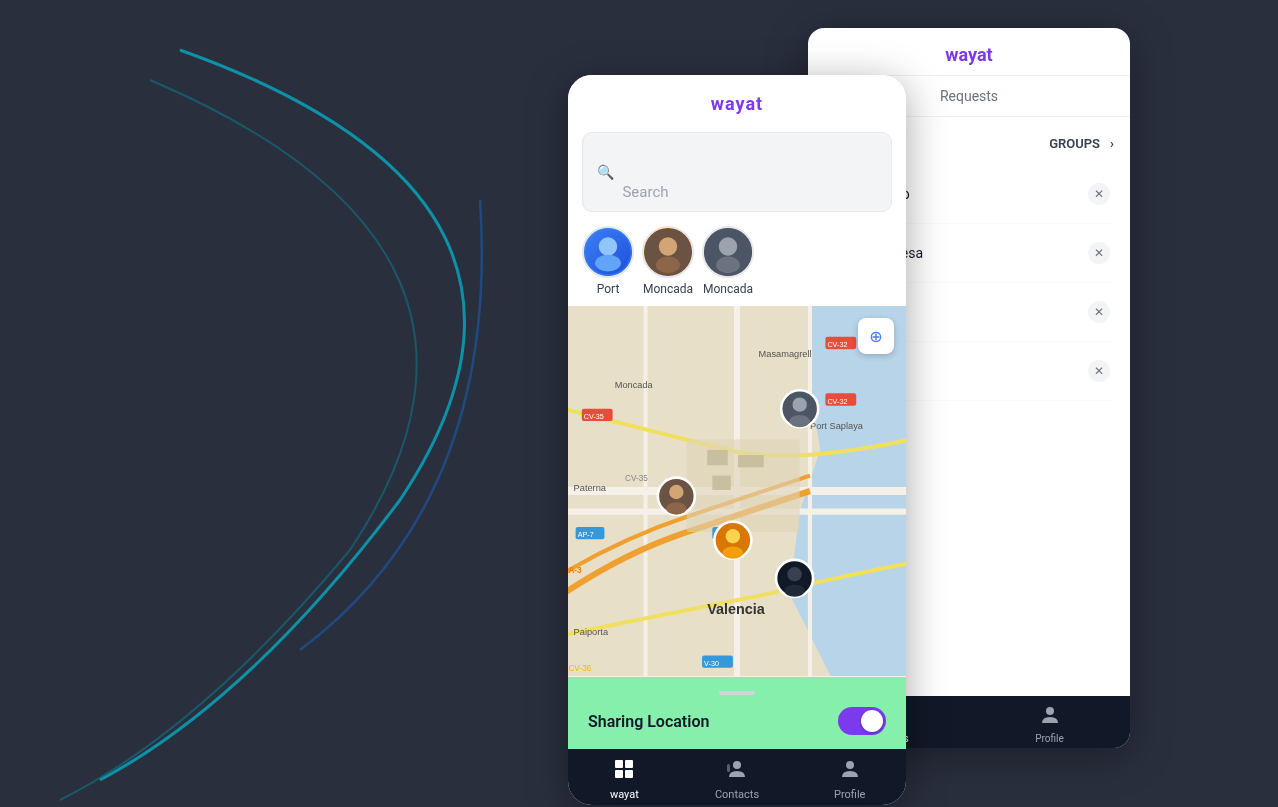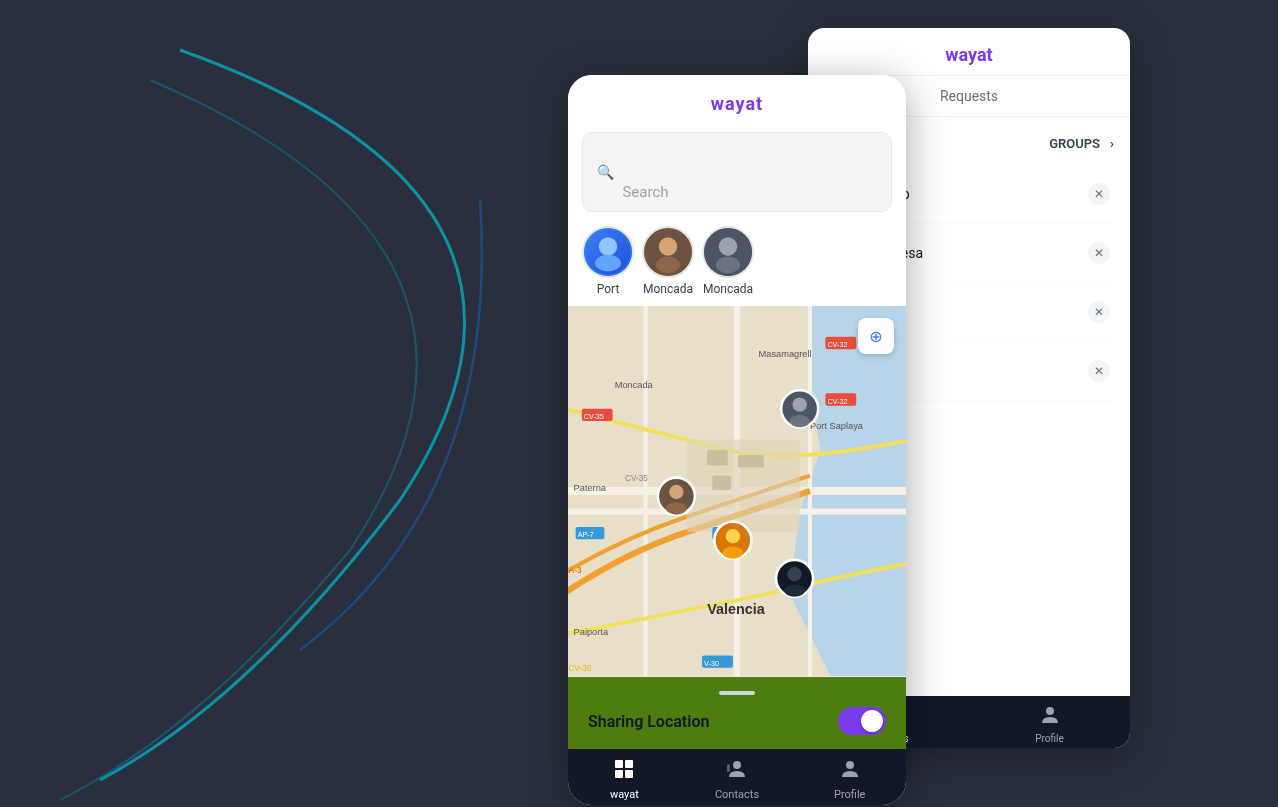"Sharing Location" .bottom-sheet { background: #4d7c0f -> #86efac }
